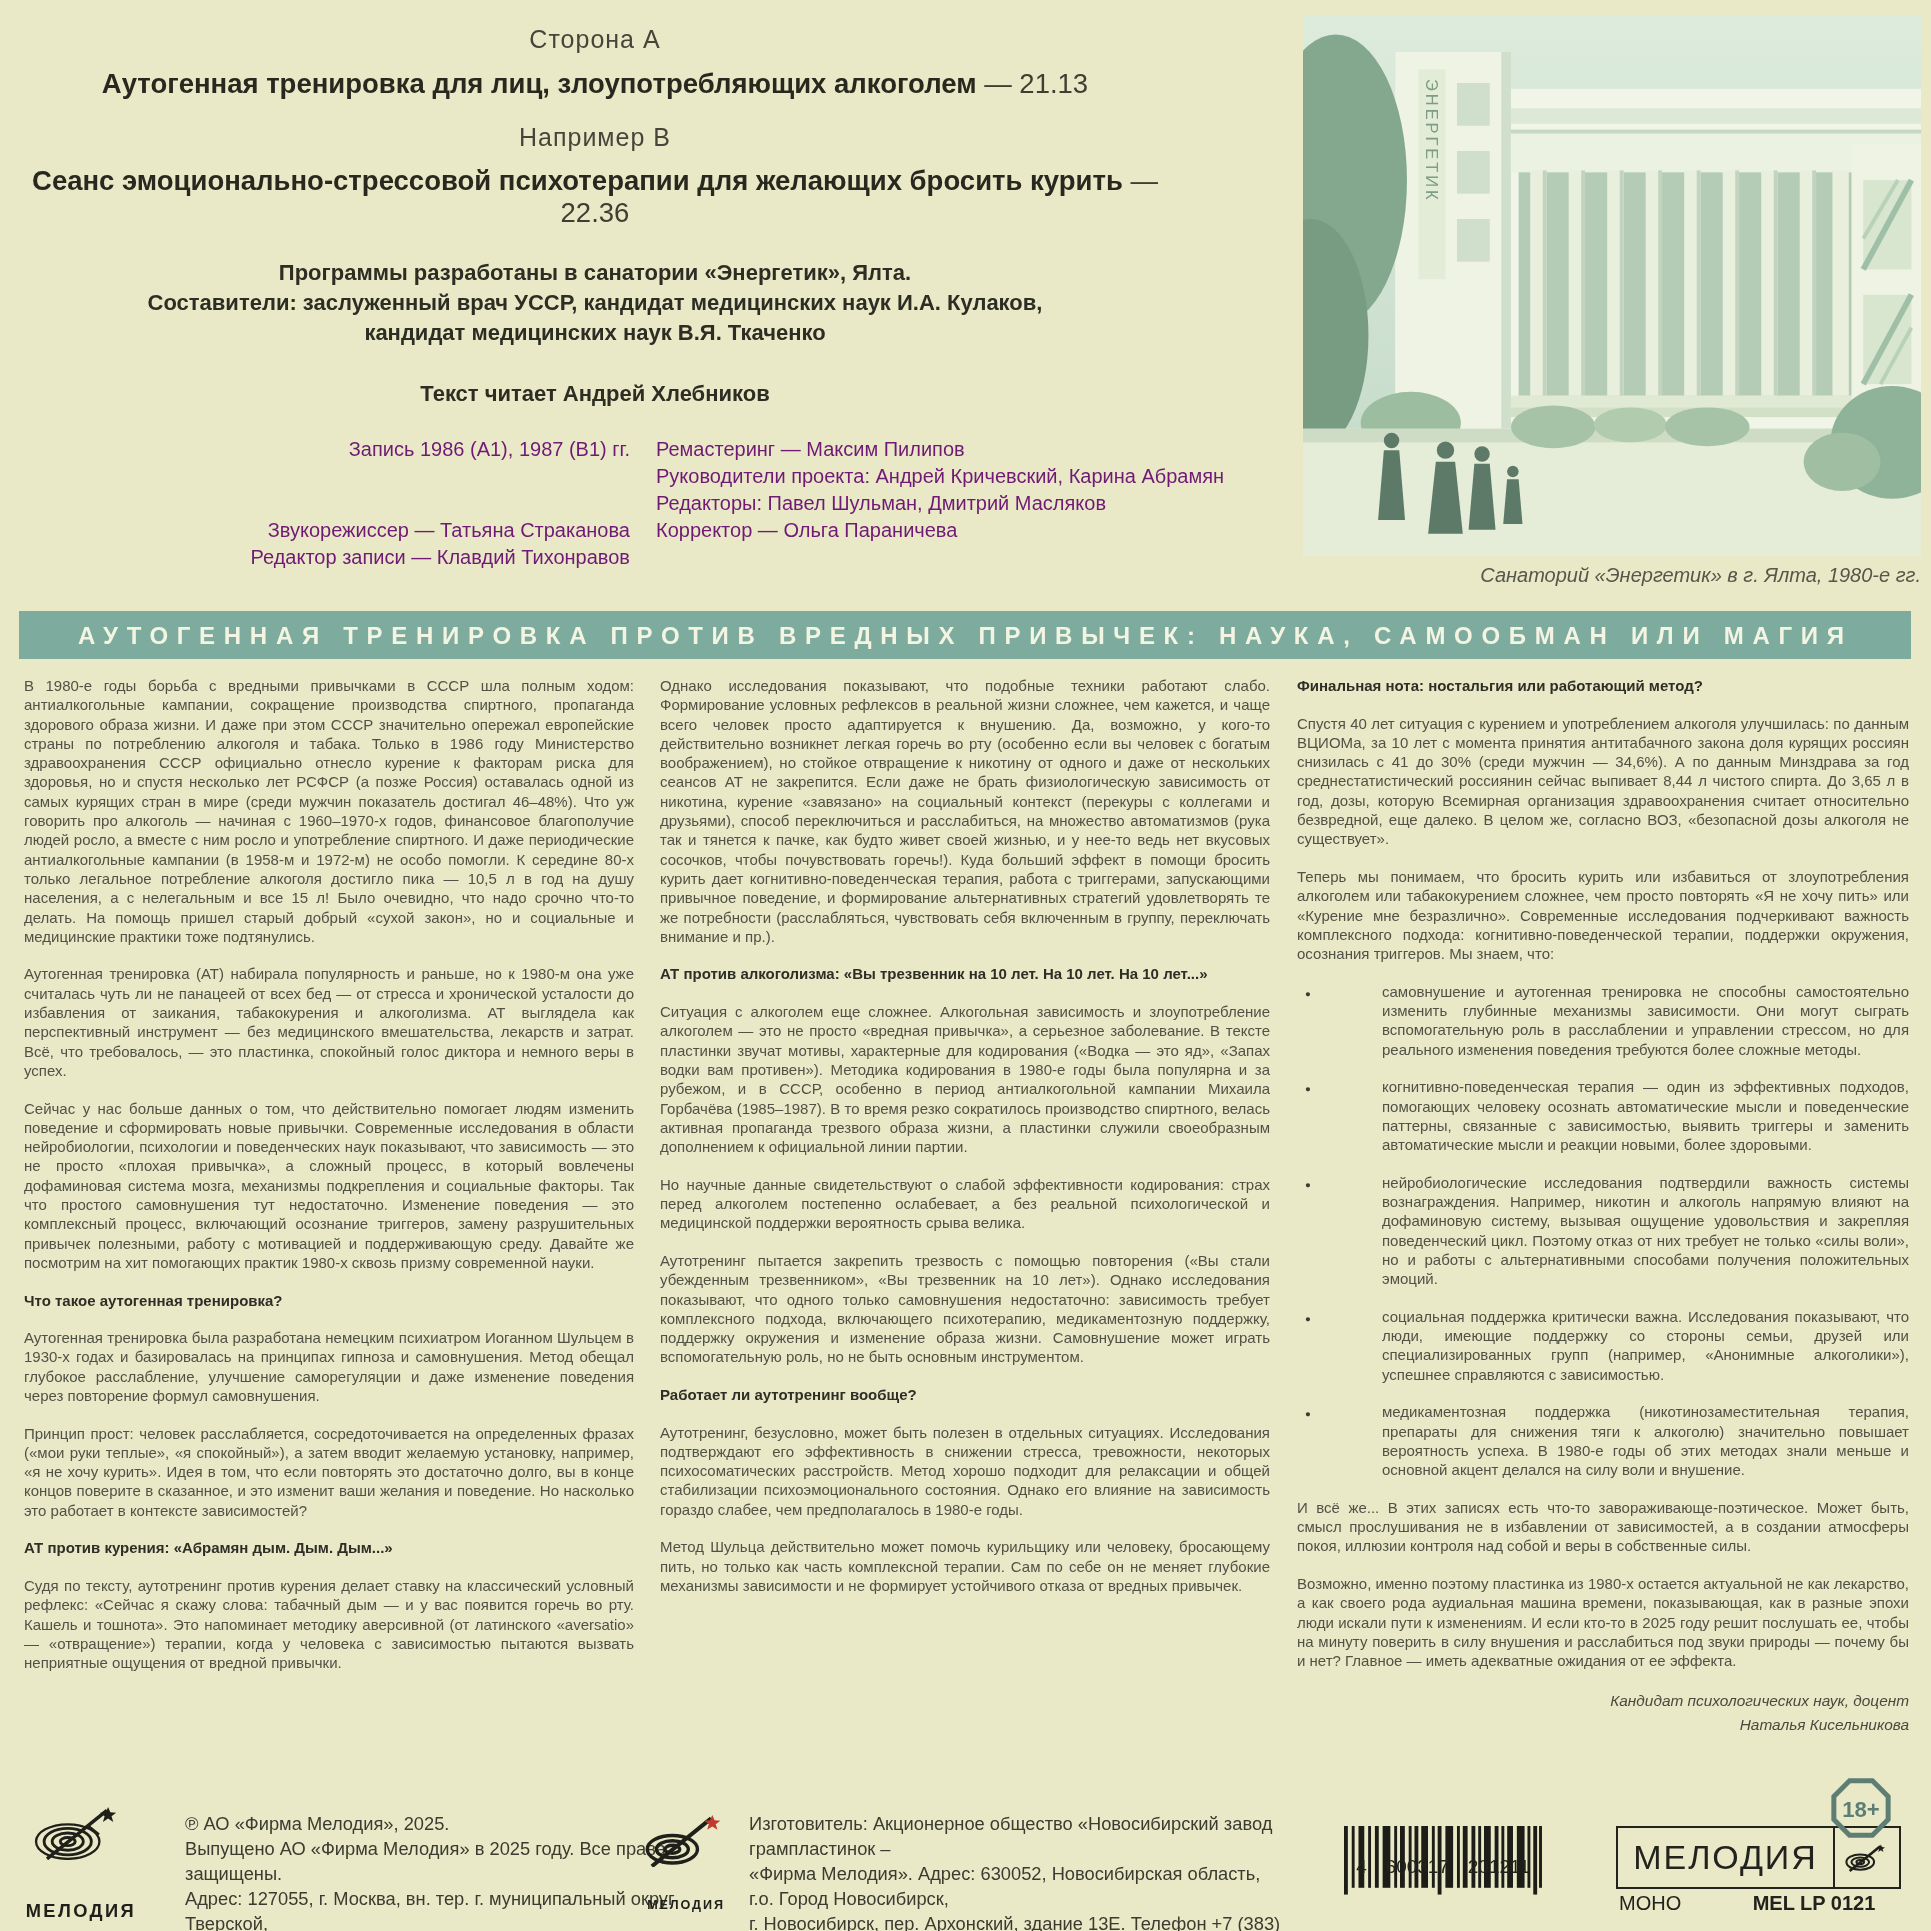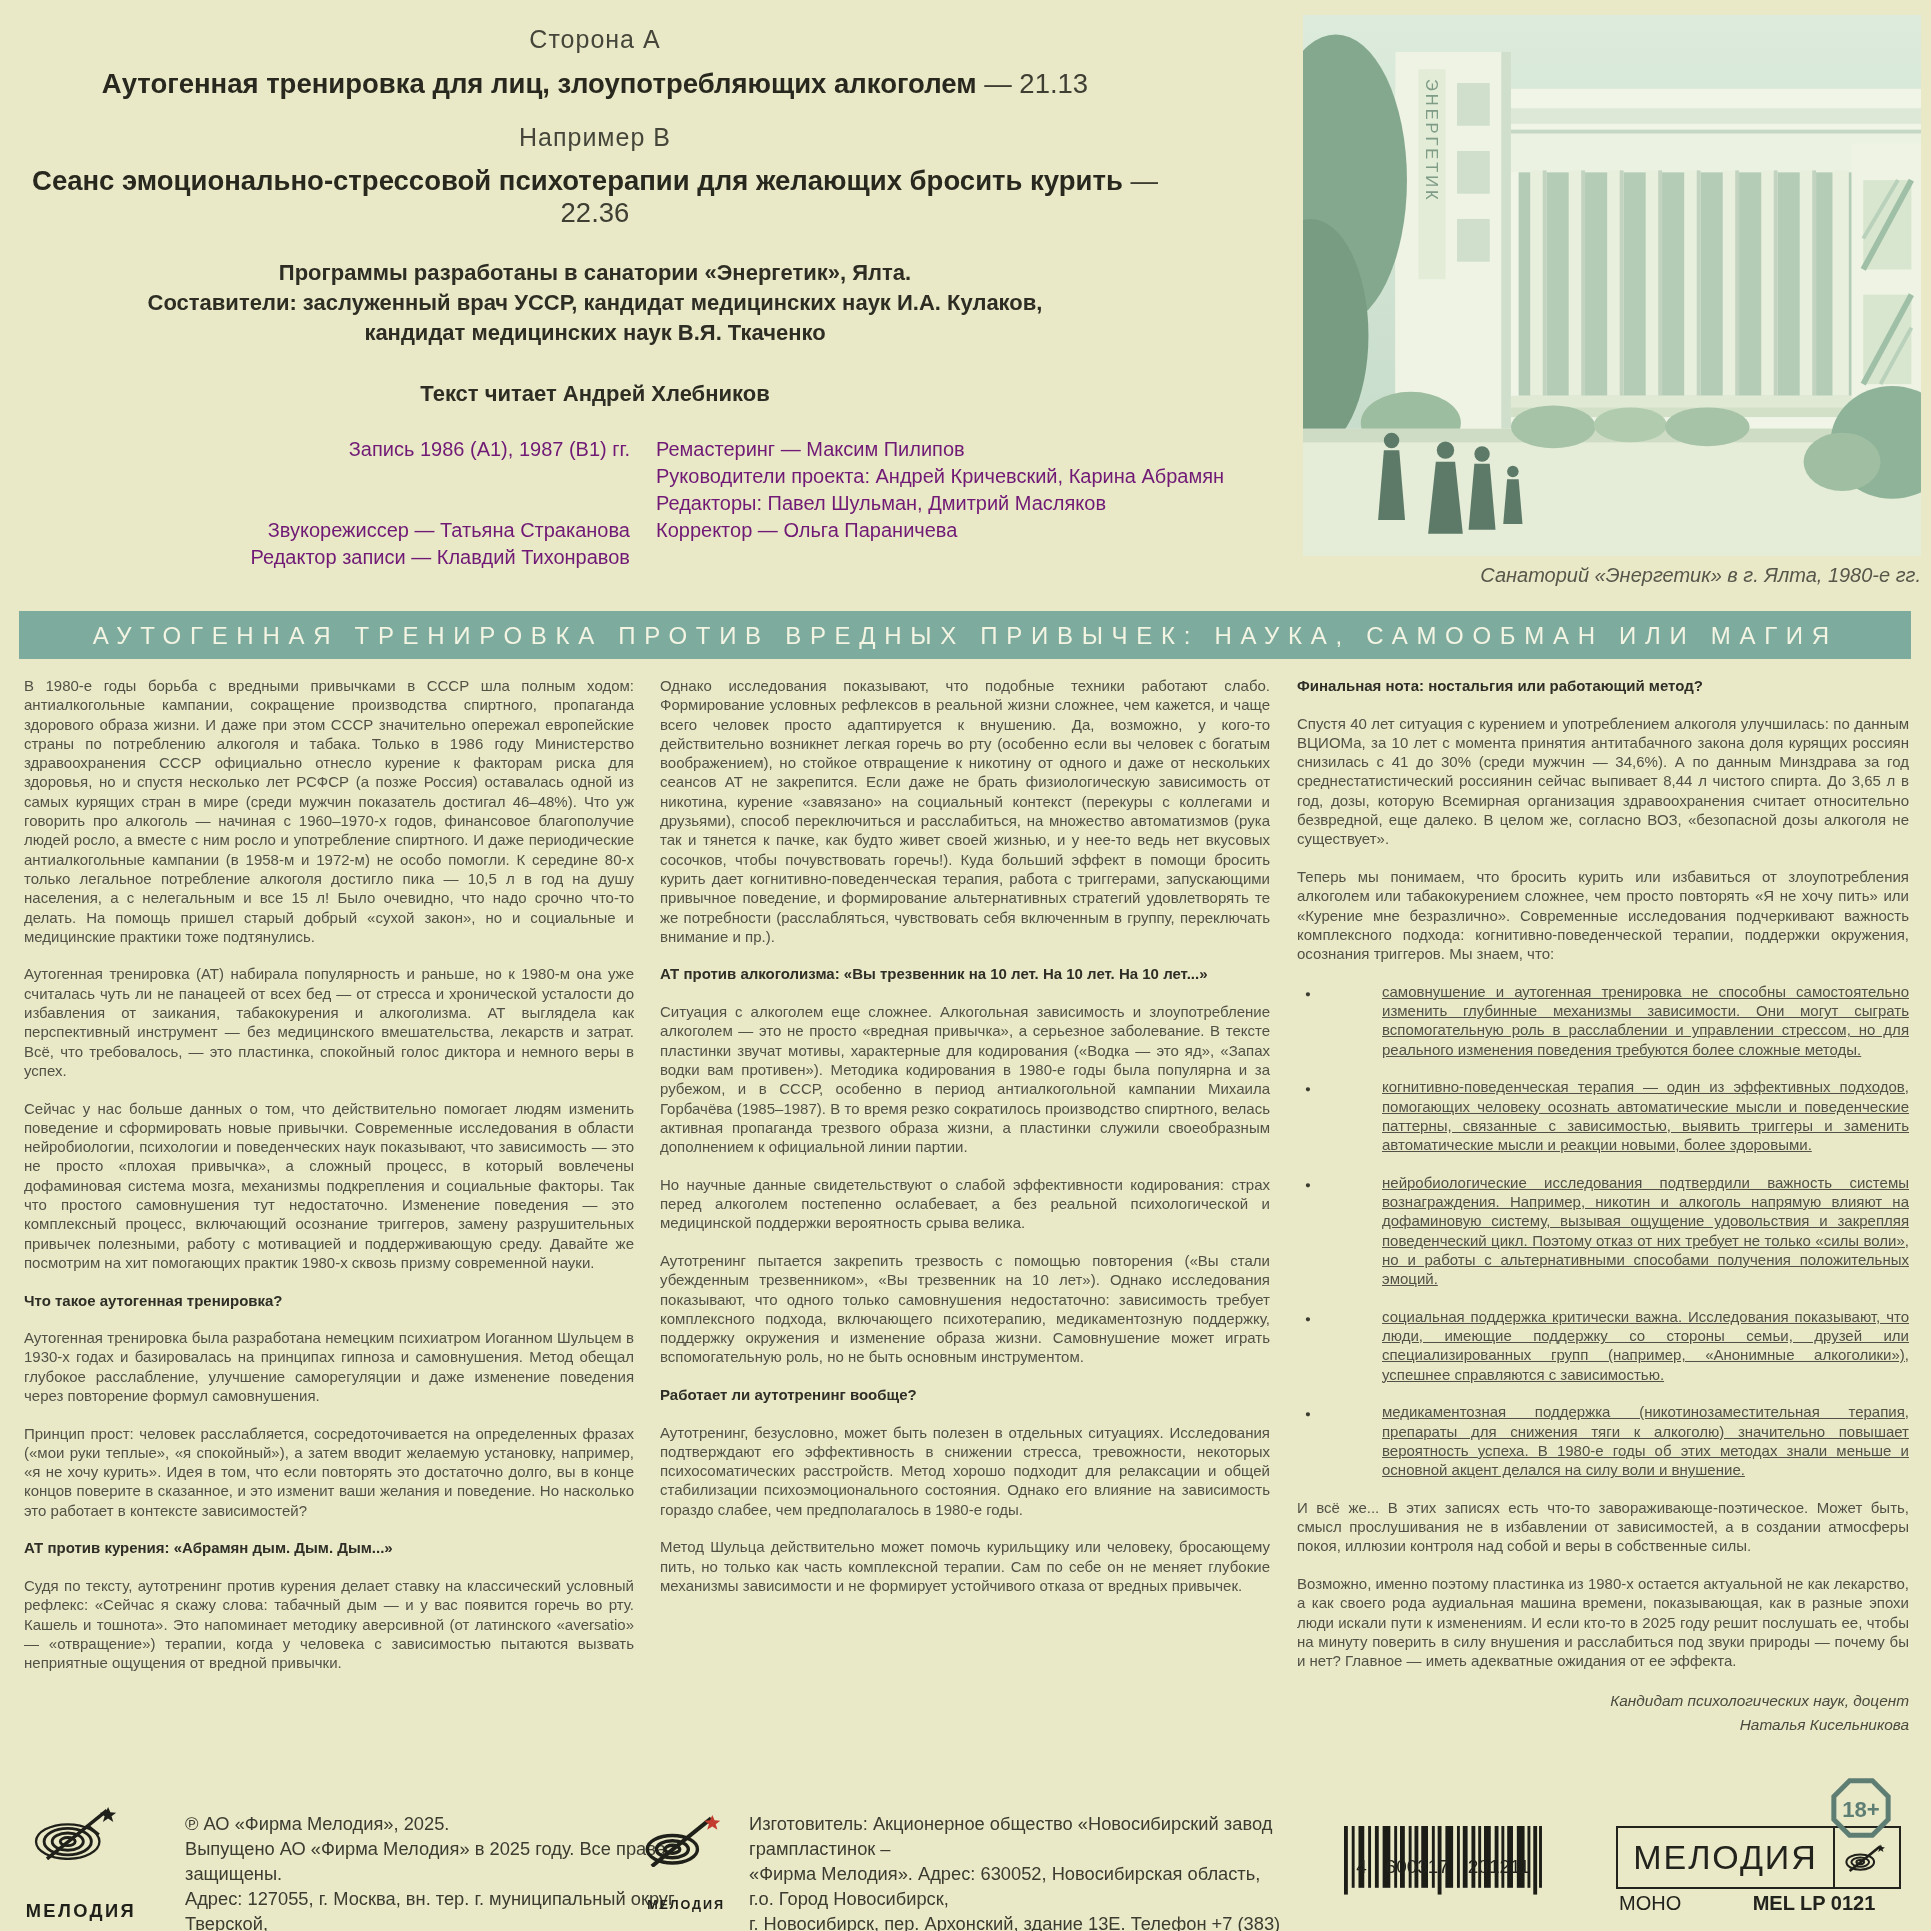"АУТОГЕННАЯ ТРЕНИРОВКА ПРОТИВ ВРЕДНЫХ" .banner { font-weight: 400 -> 700 }
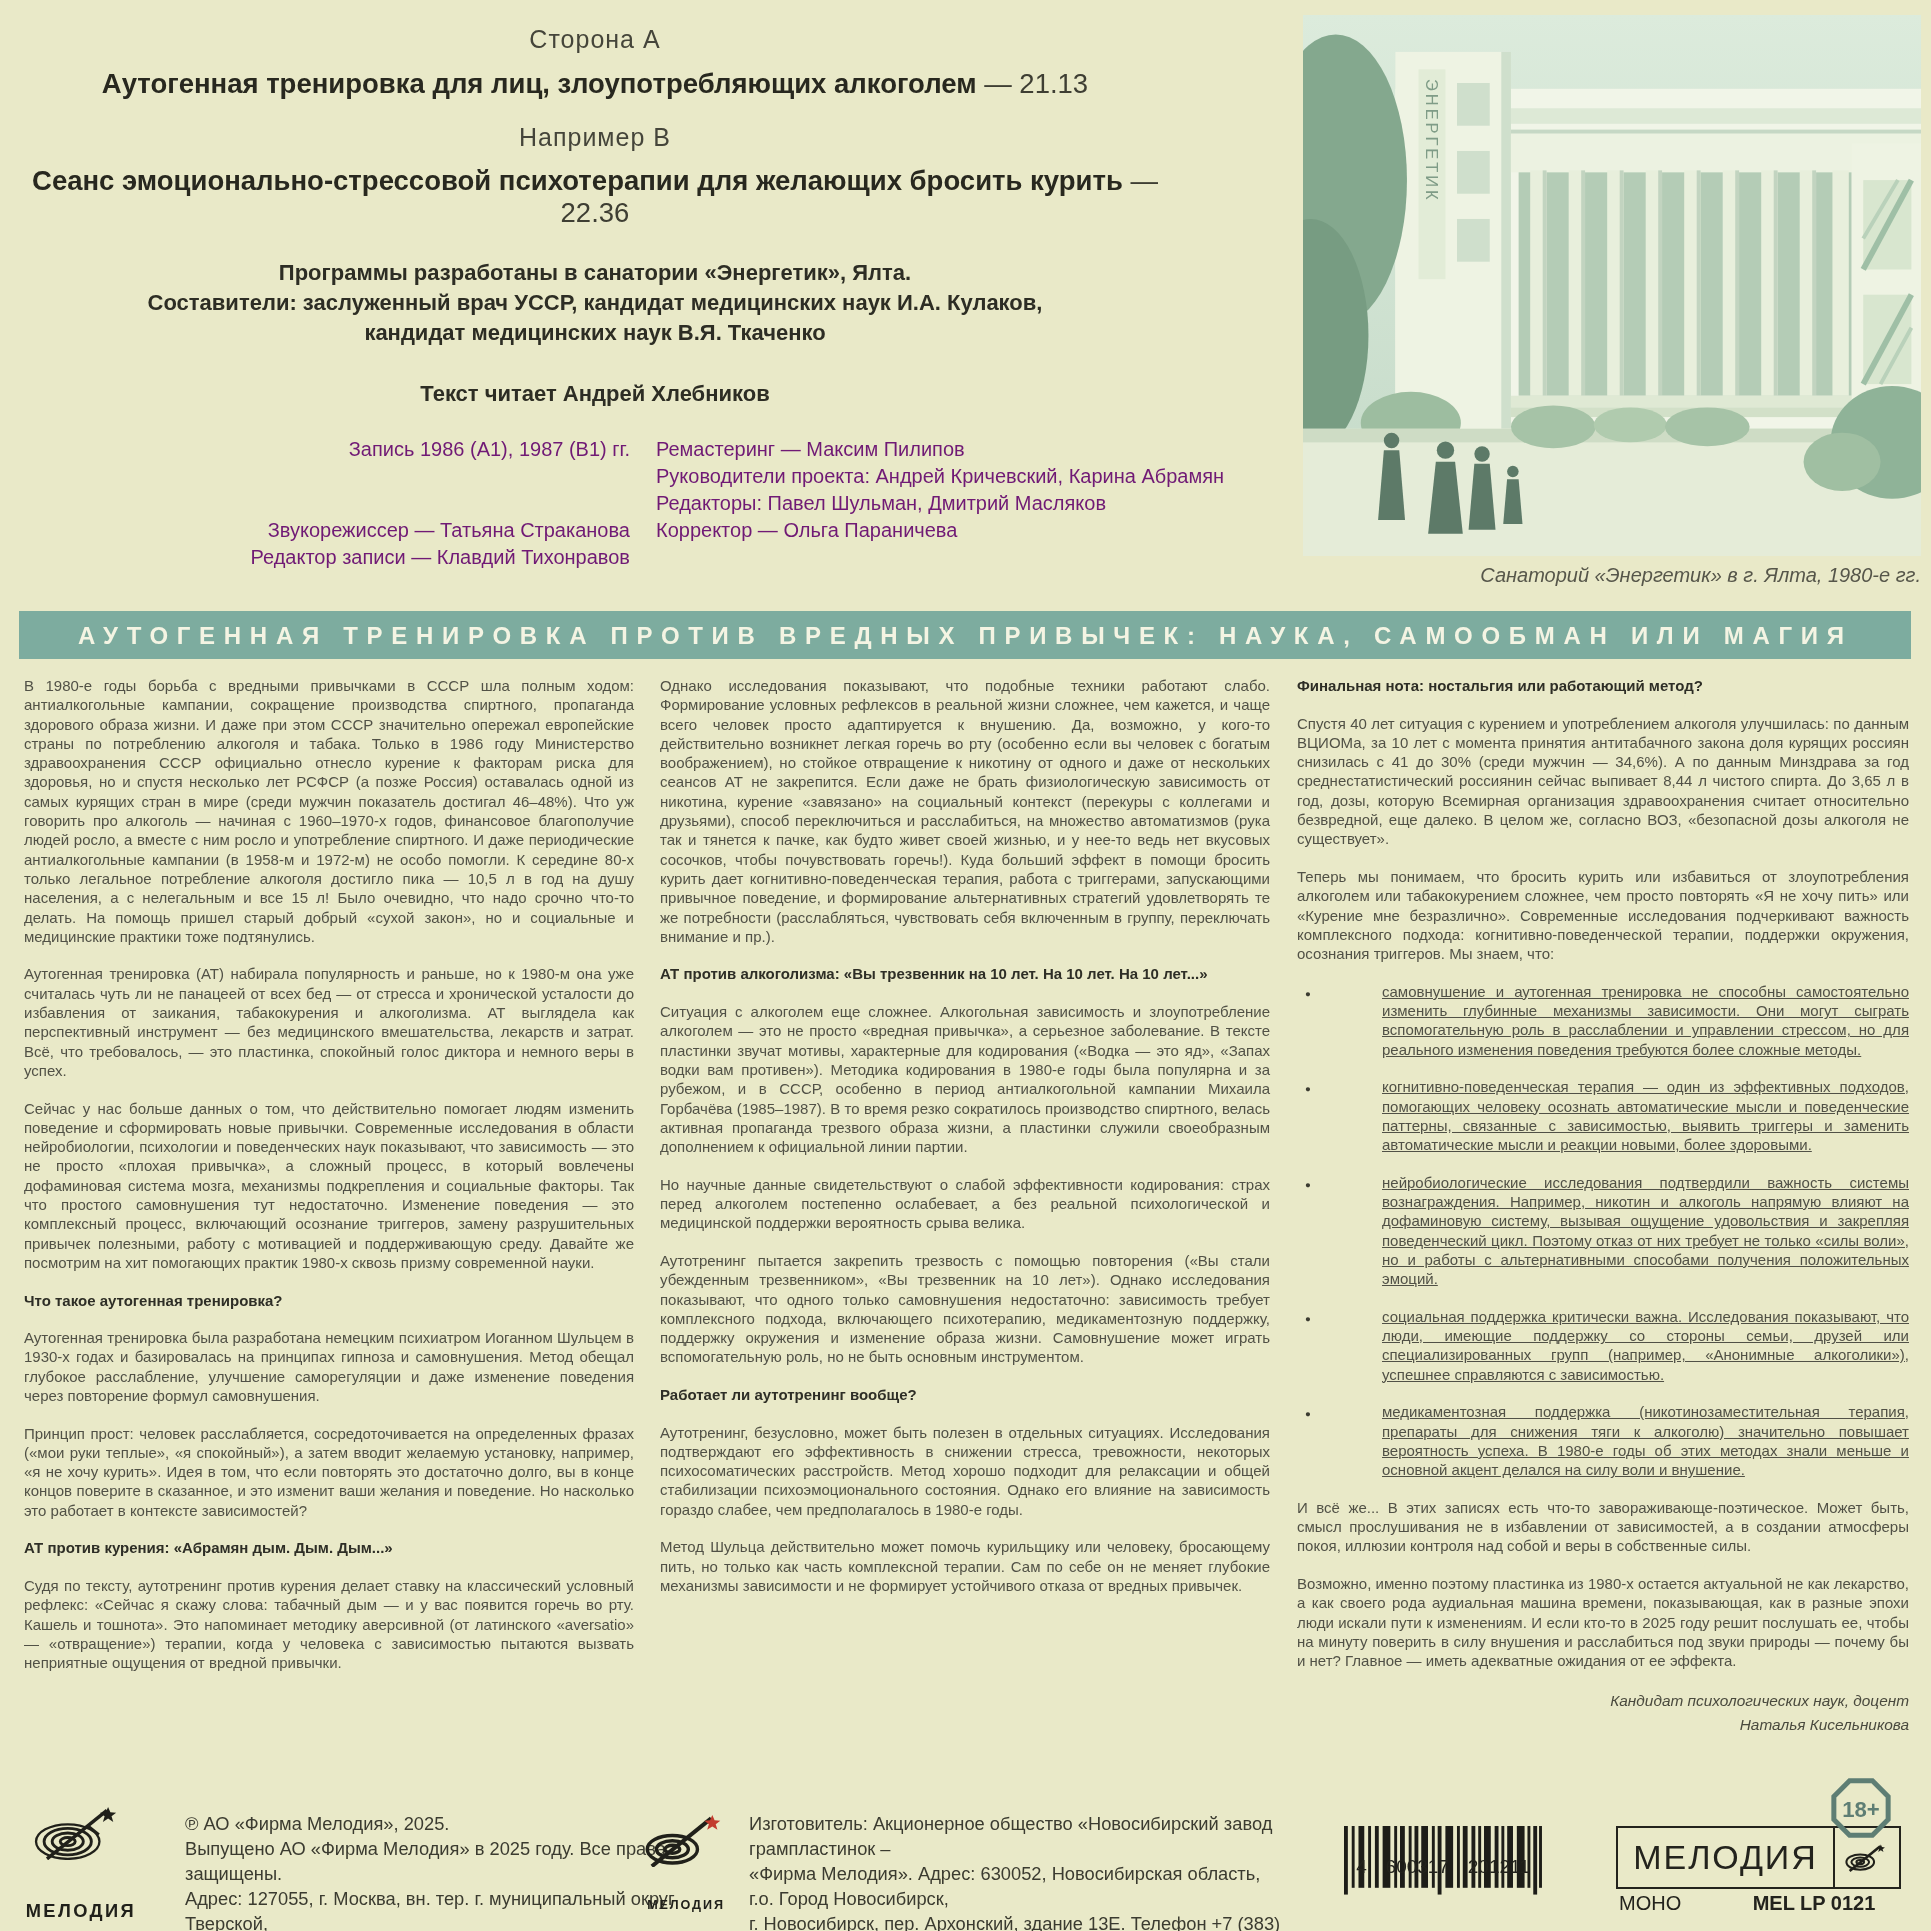"самовнушение и аутогенная тренировка не" .col ul { text-decoration: underline -> none }
